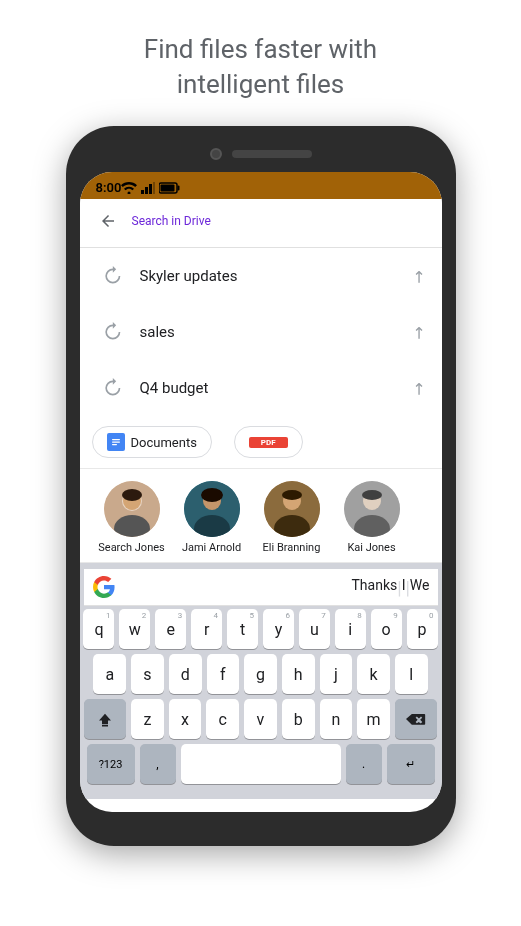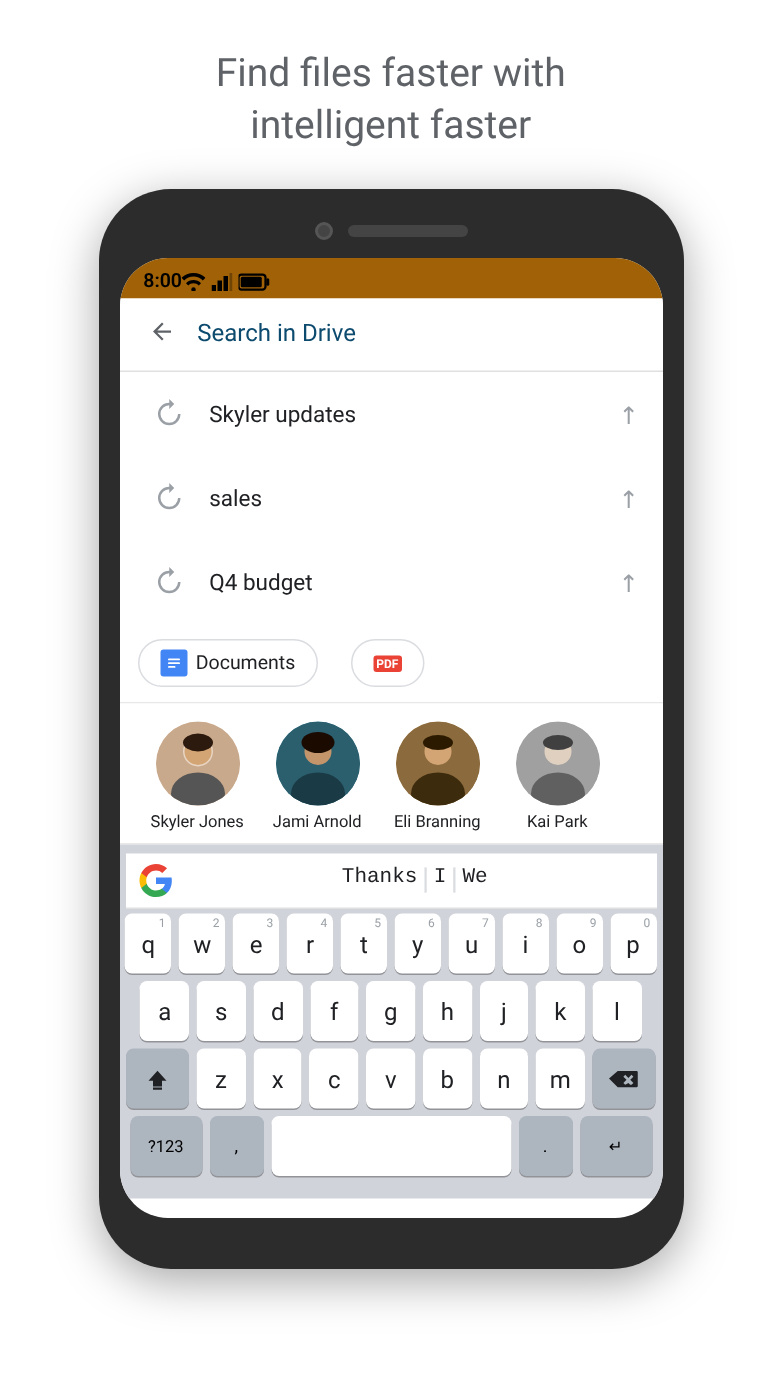"intelligent faster" span { text: faster -> files }
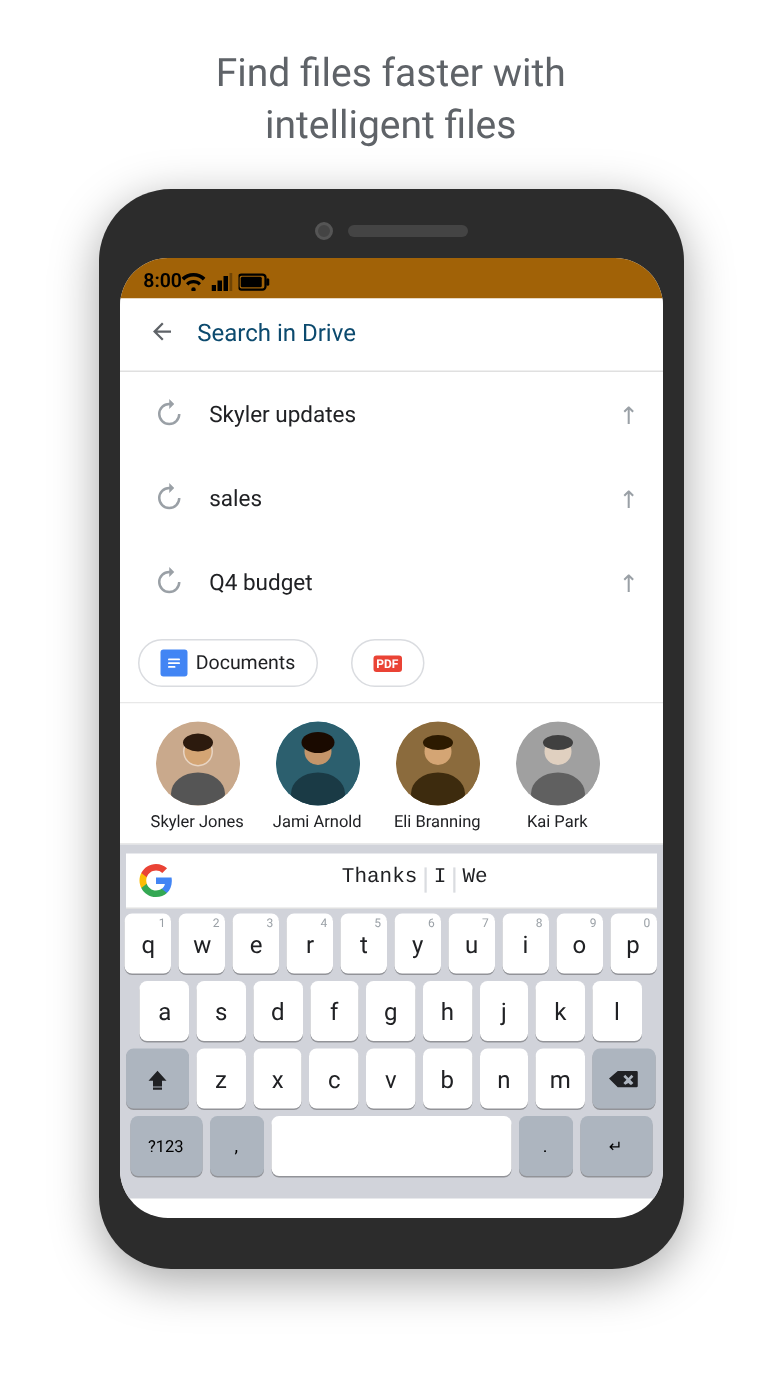"Search in Drive" .search-input-area { color: #0c4a6e -> #6d28d9; font-size: 16px -> 12px }
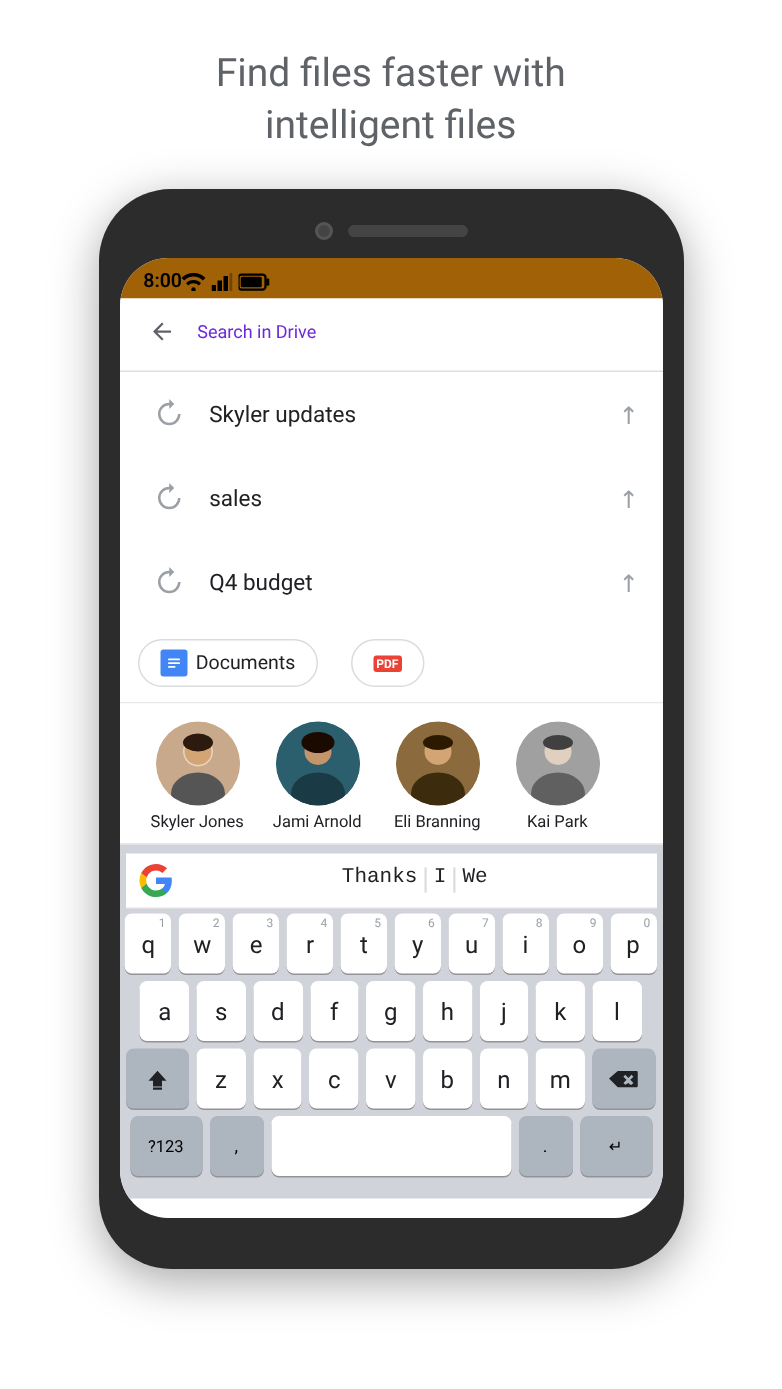"PDF" div.chip-icon { padding: 1px 2px -> 1px 12px }
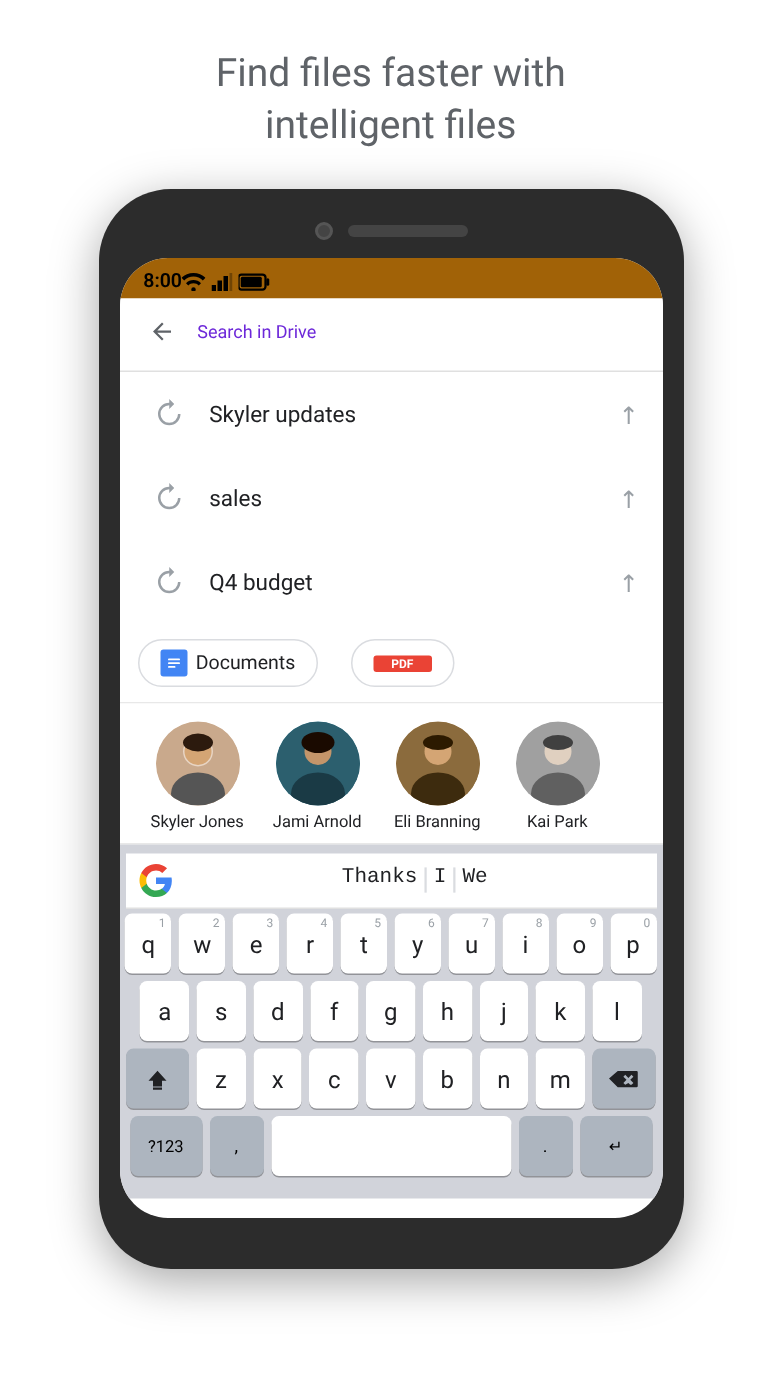"Skyler Jones" span.person-name { text: Skyler -> Search }
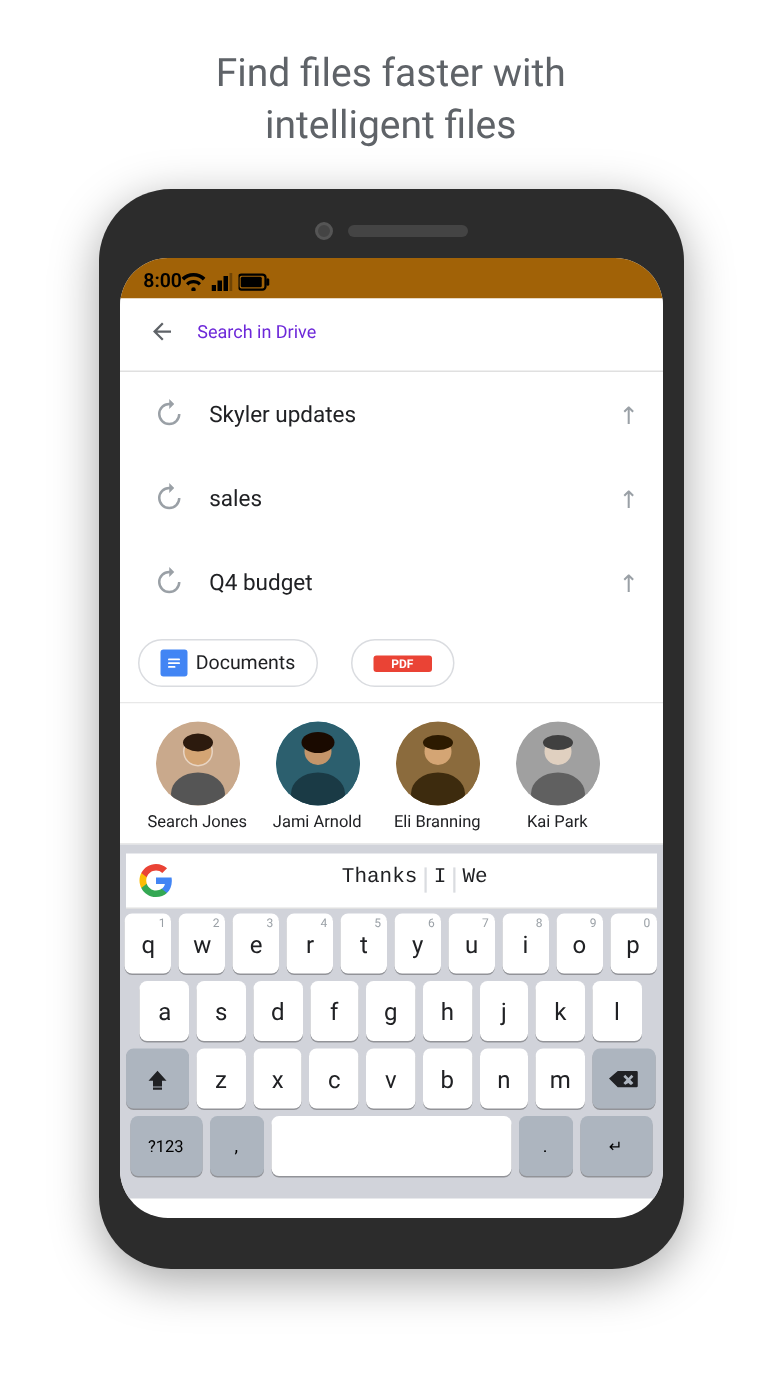"Kai Park" span.person-name { text: Park -> Jones }
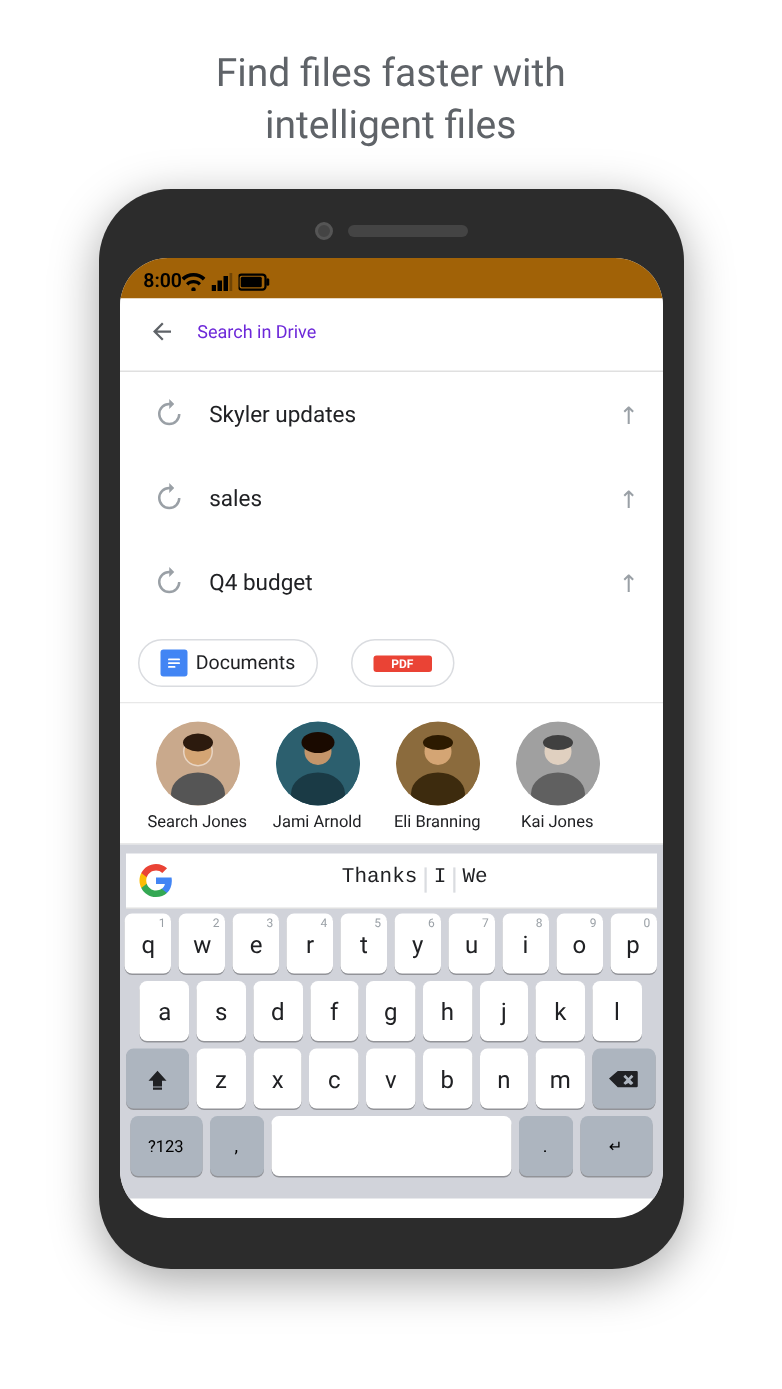"Thanks" div { font-family: Liberation Mono, monospace -> none; justify-content: center -> flex-end }
